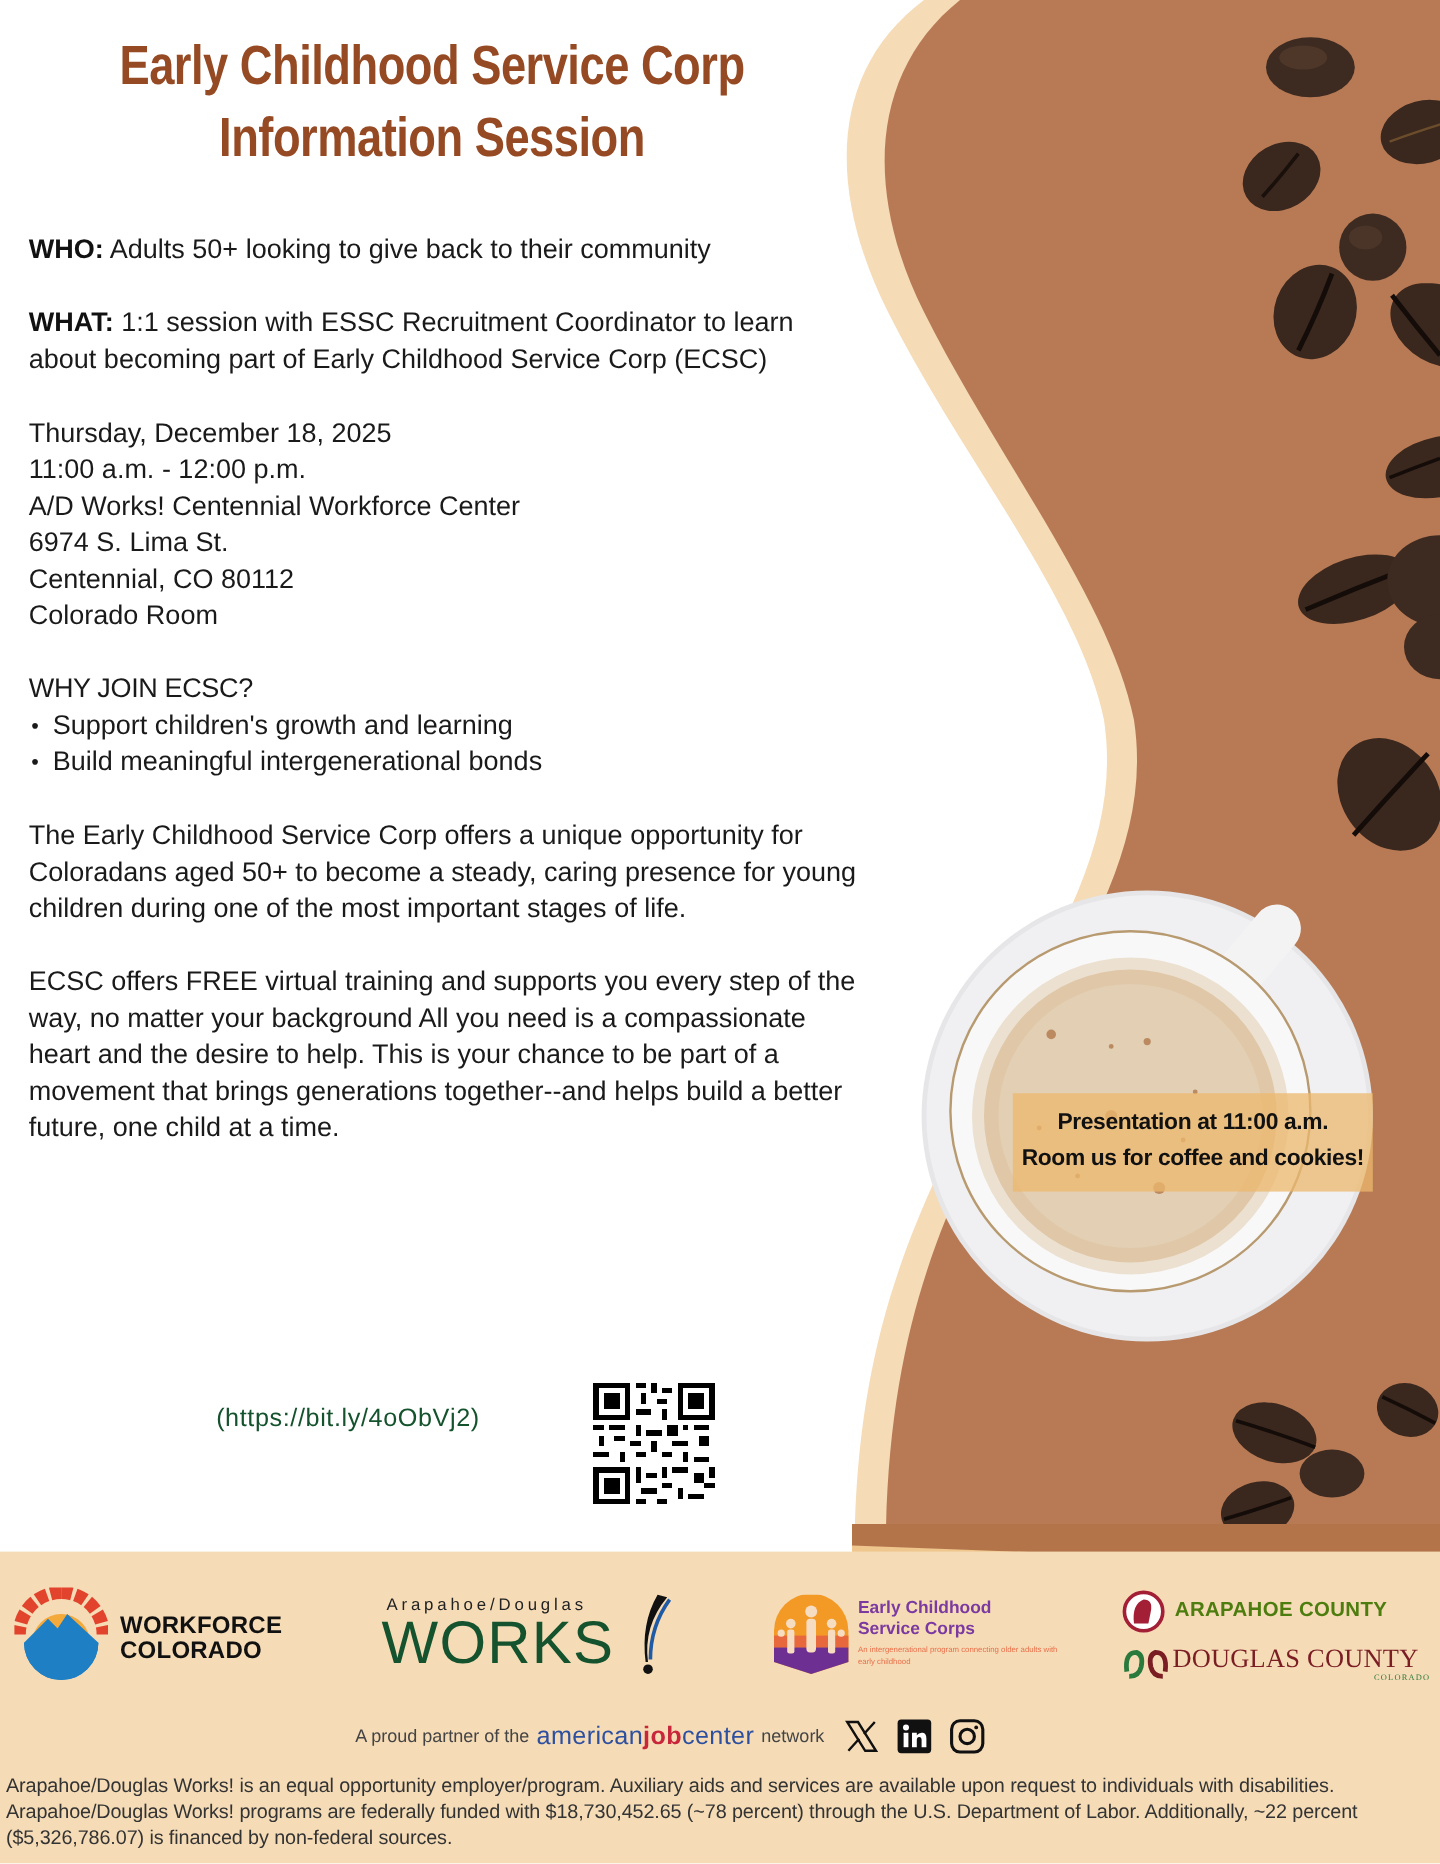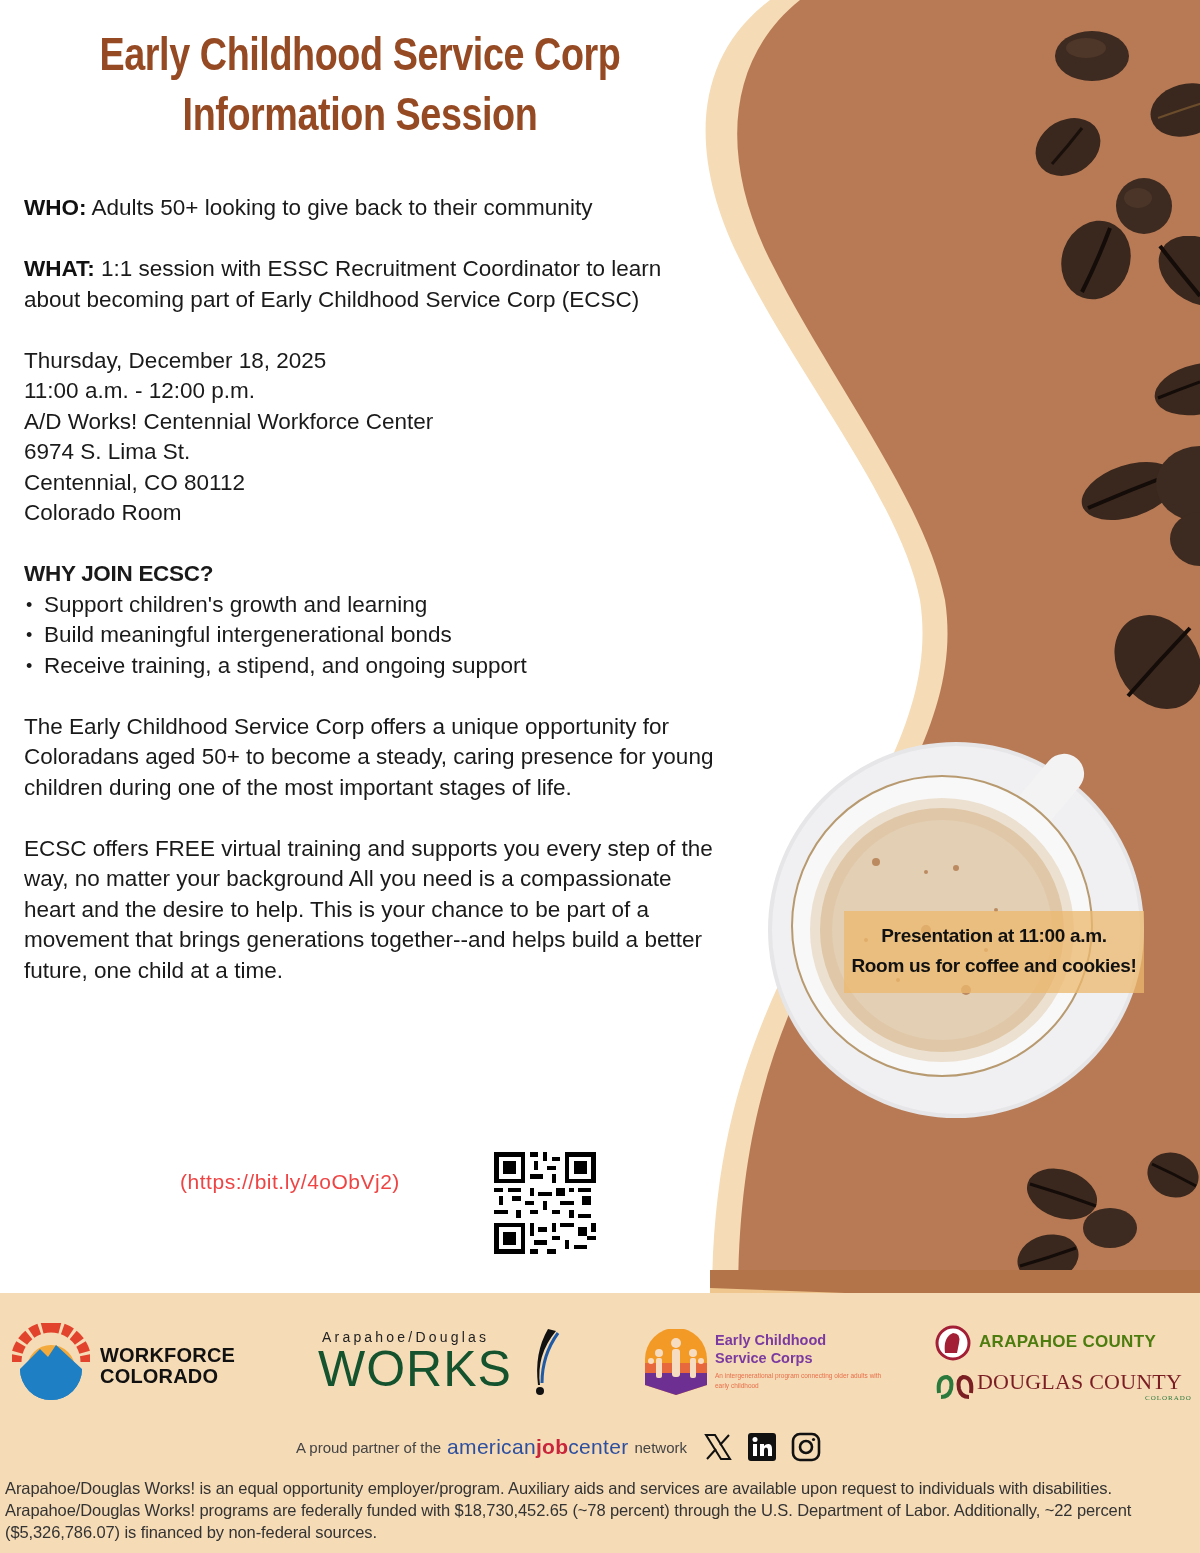"WHY JOIN ECSC?" .why-head { font-weight: 700 -> 400 }
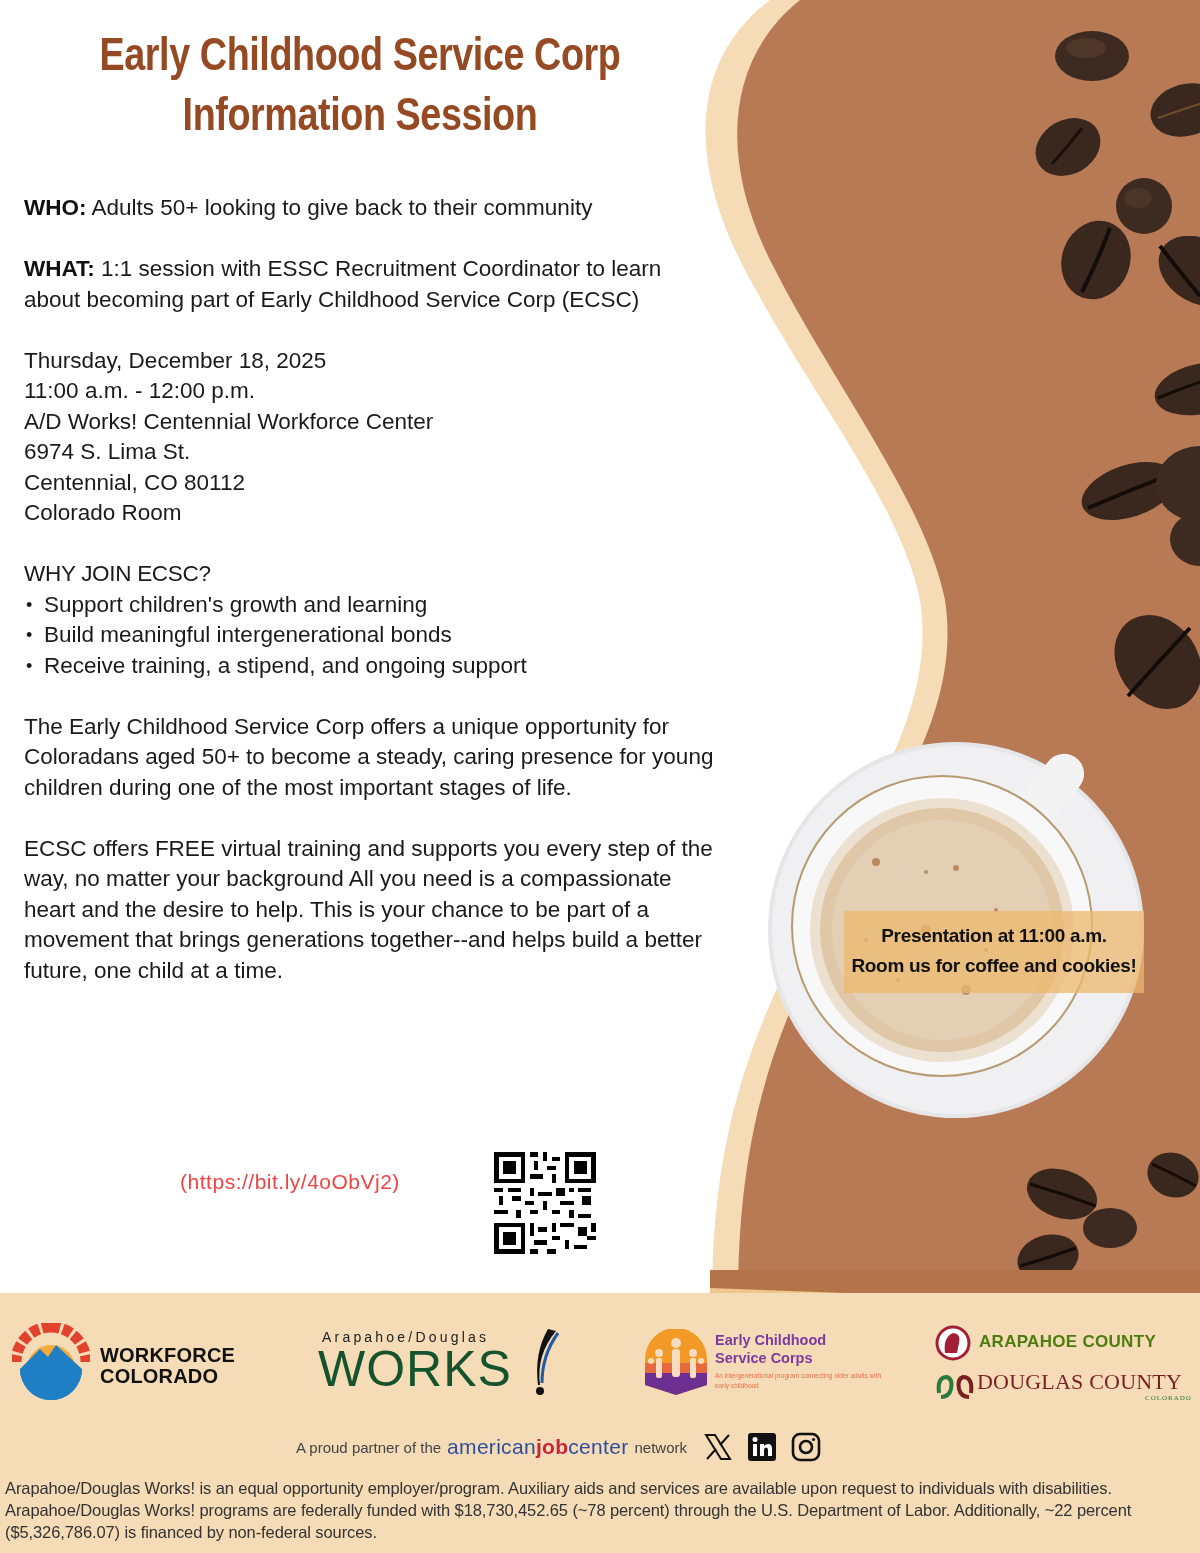"Receive training, a stipend, and" li { html: <li>Receive training, a stipend, and ongoing support</li> -> none }
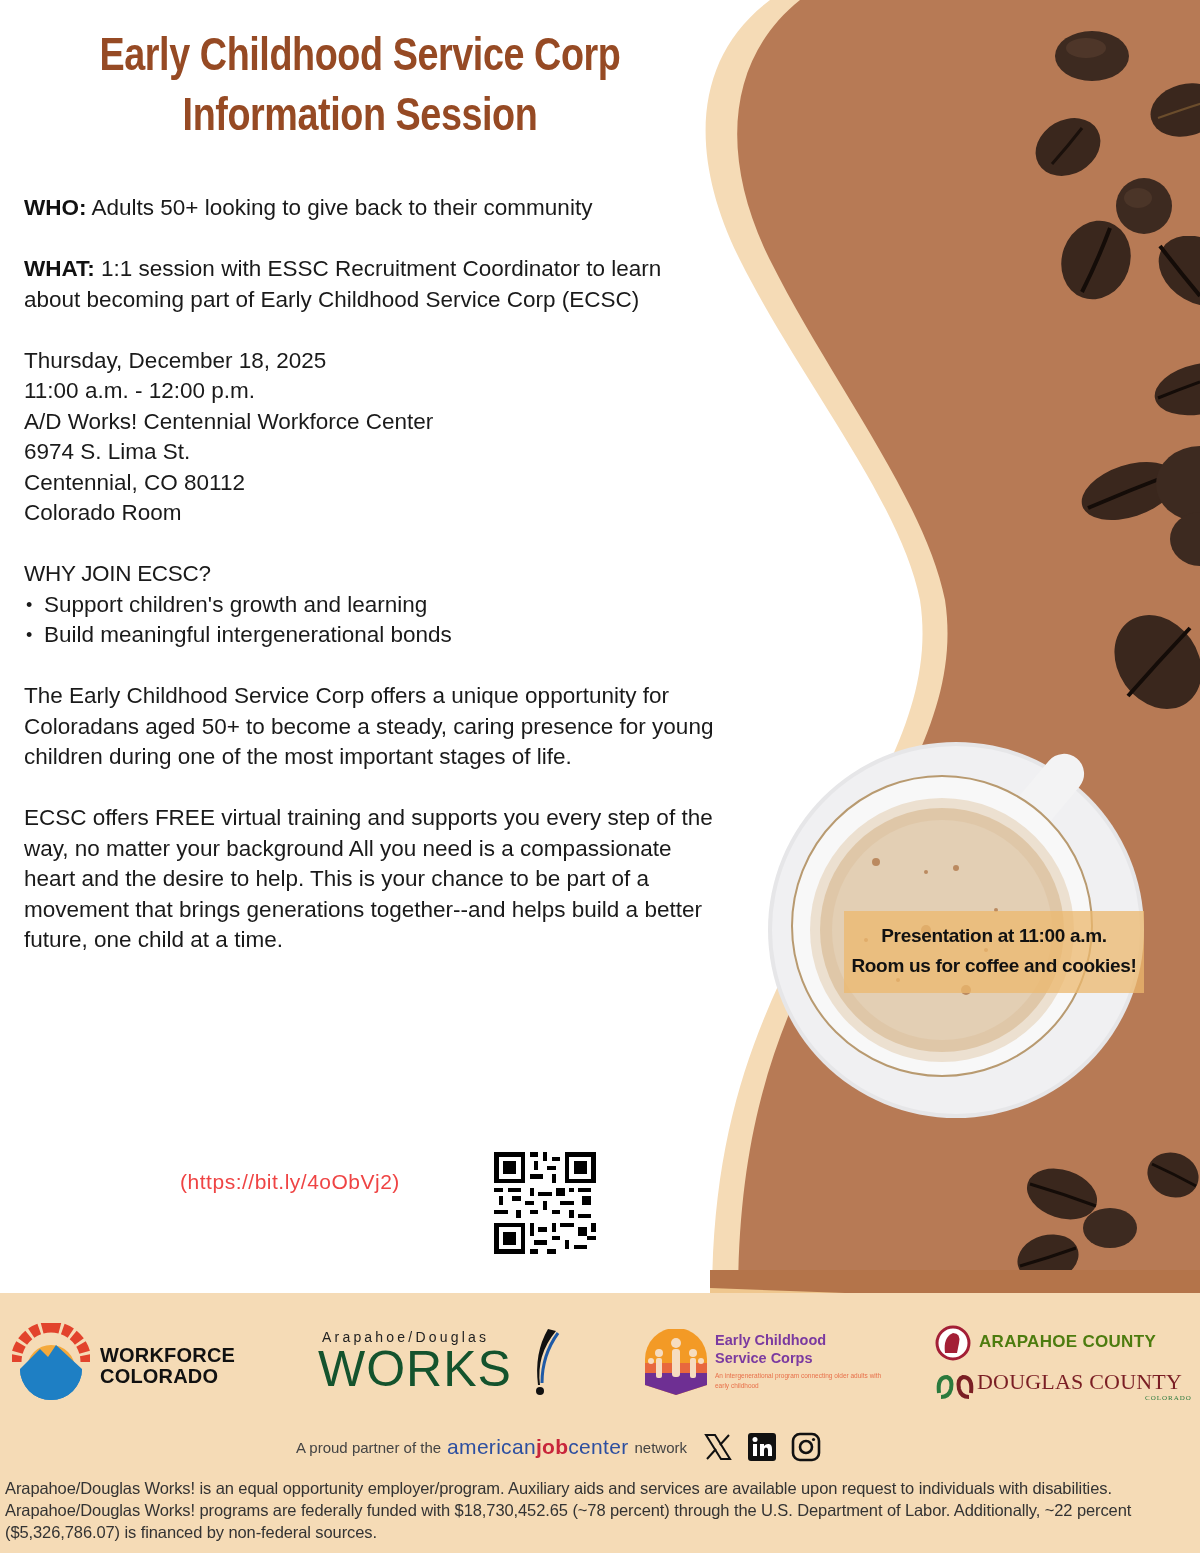"(https://bit.ly/4oObVj2)" .register-url { color: #ef4444 -> #14532d }
